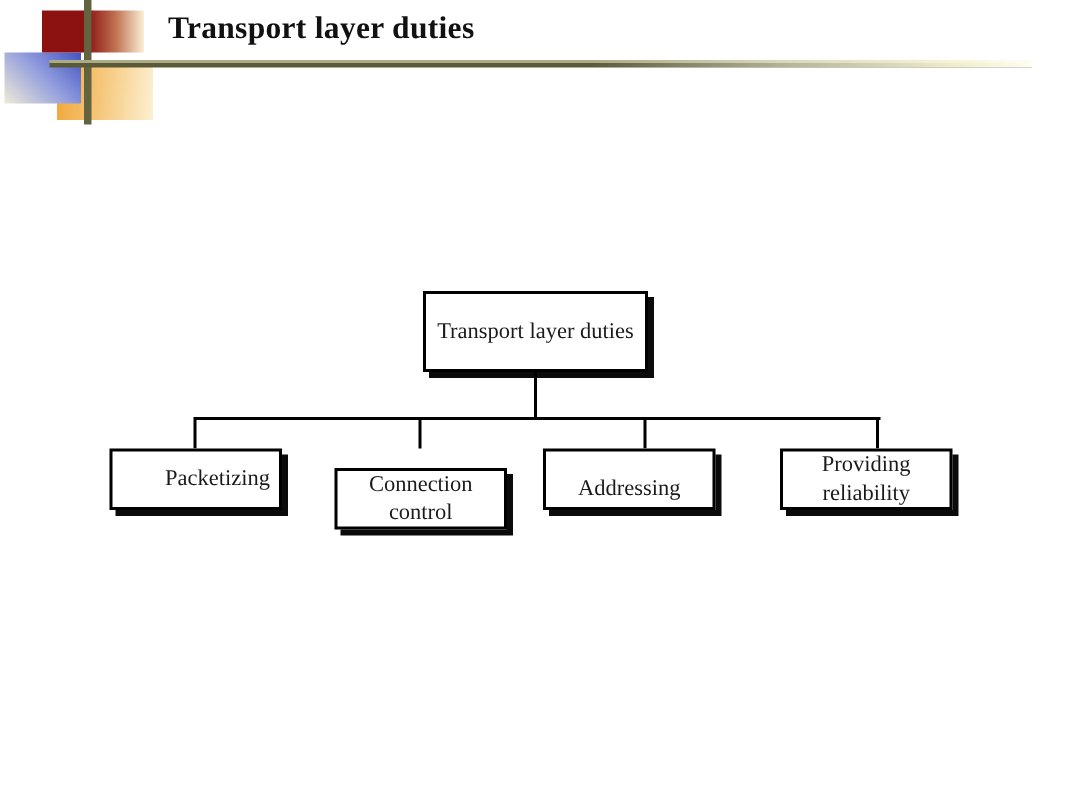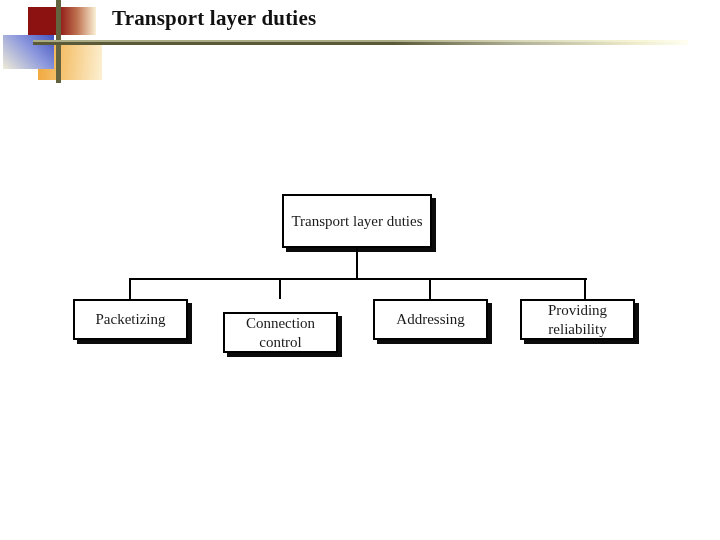"Packetizing" .child-1 { justify-content: none -> flex-end }
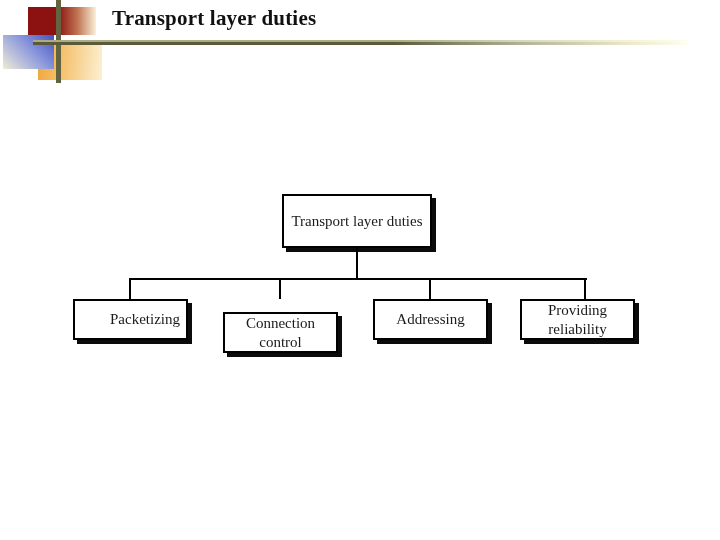"Addressing" .child-3 { align-items: none -> flex-end; left: 373px -> 362px }
